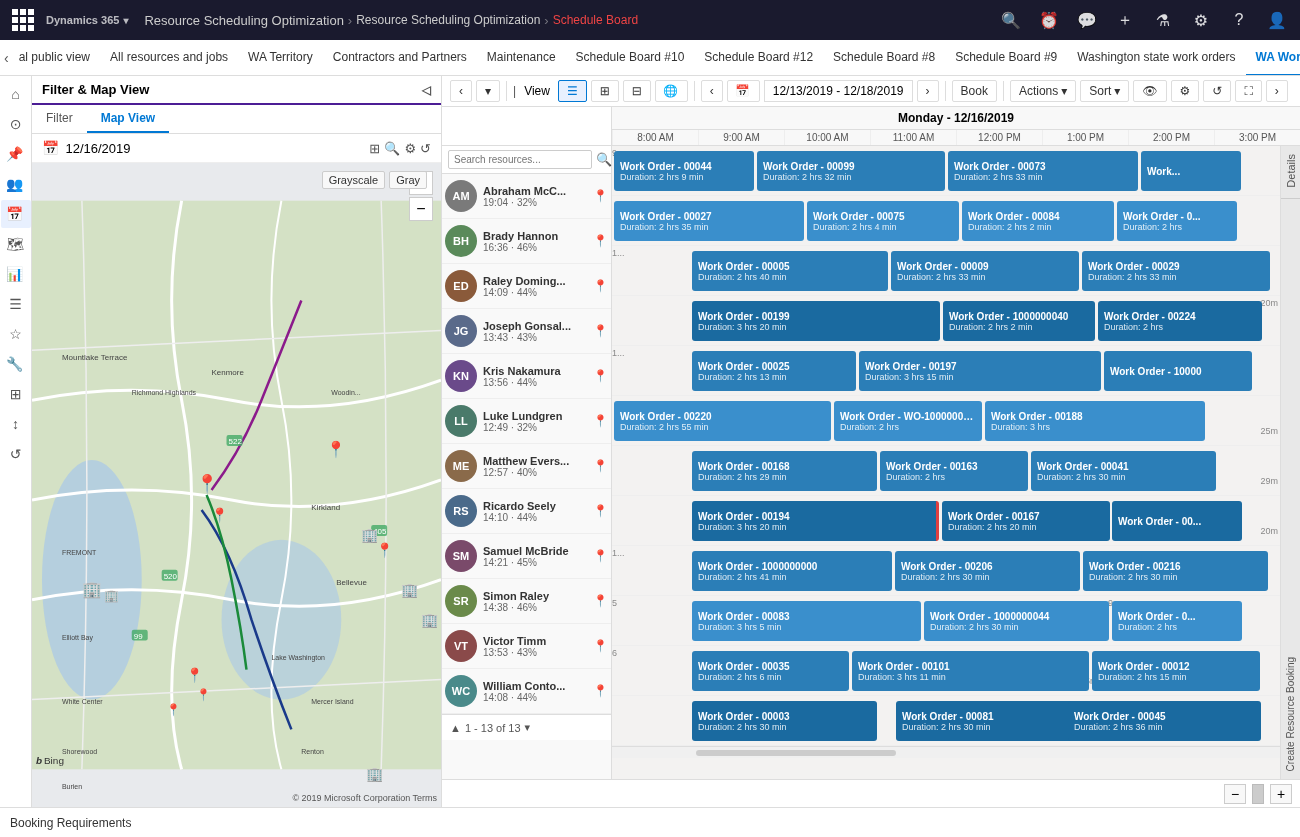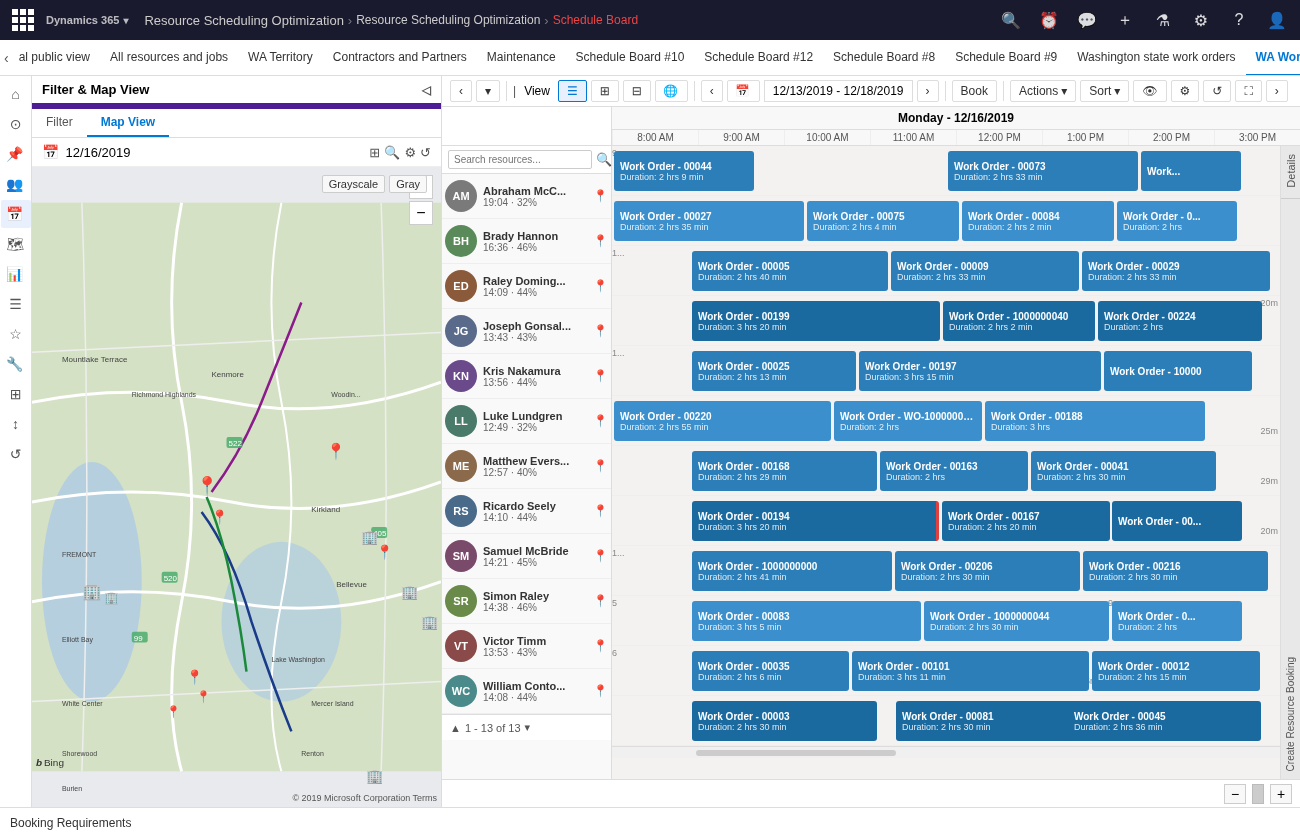"Filter & Map View" .fmp-header { border-bottom: 6px solid #4c1d95 -> 2px solid #4c1d95 }
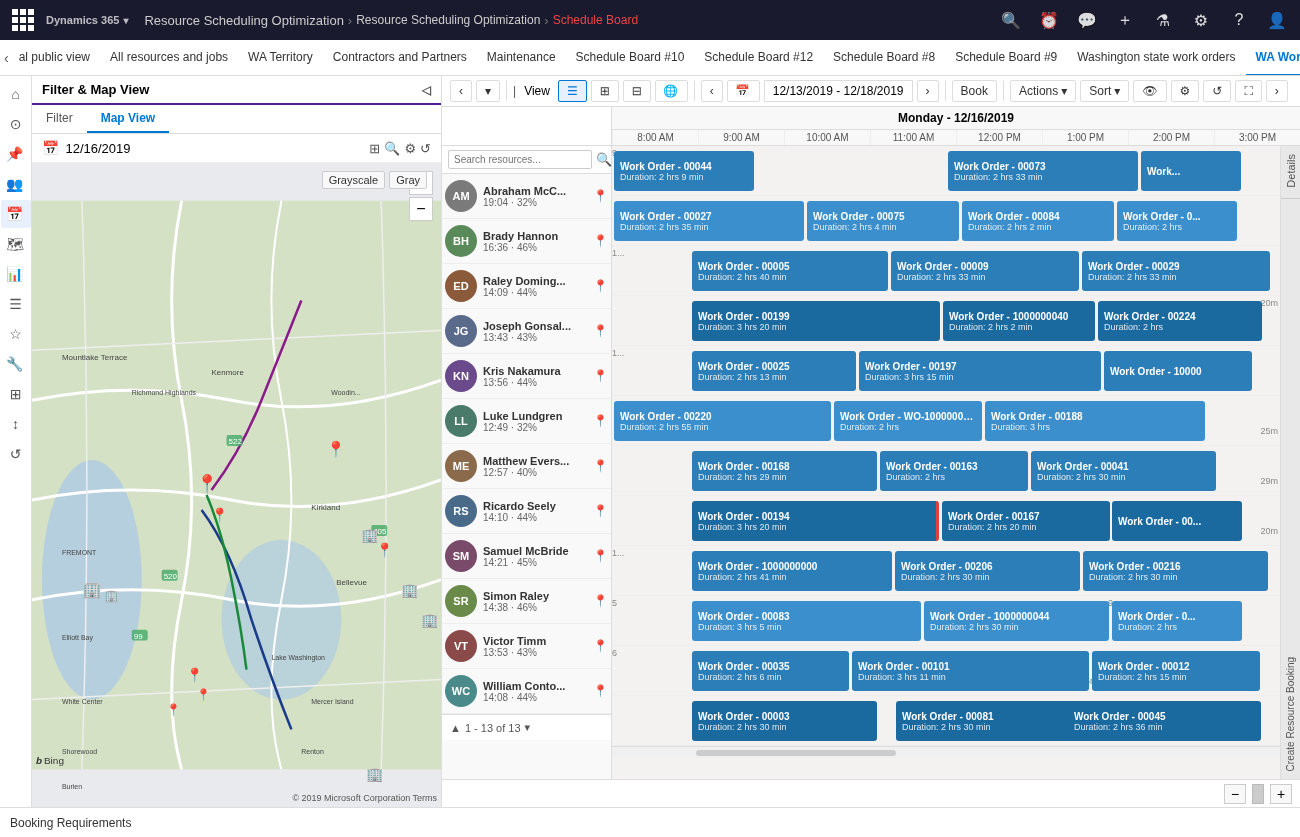"Work Order - 00099" div.work-block { html: none -> <div> <div>Work Order - 00099</div> <div>Duration: 2 hrs 32 min</div> </div> }
